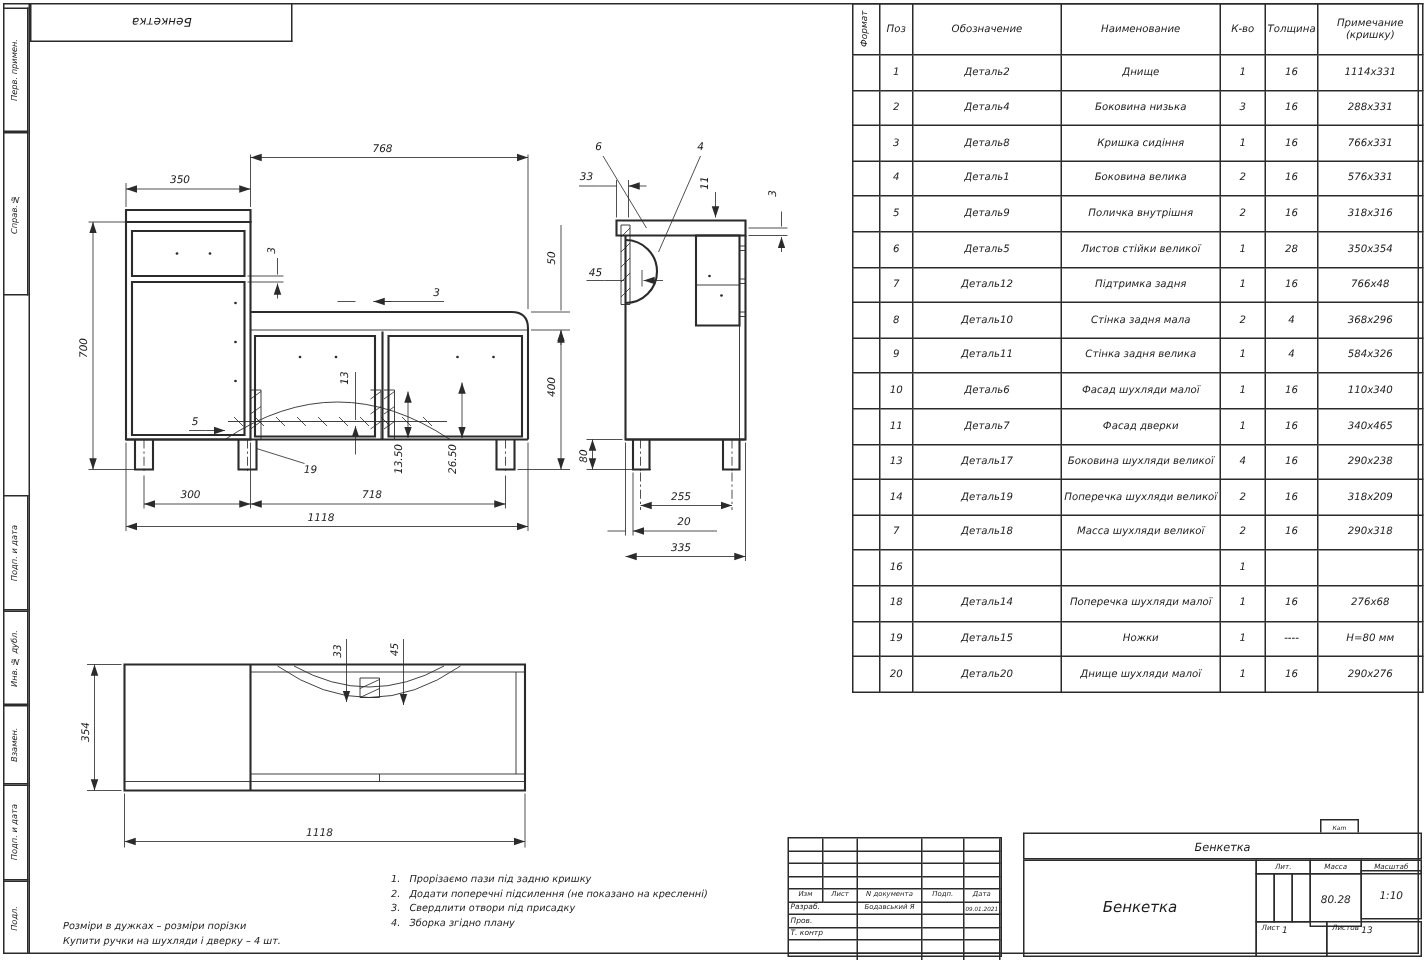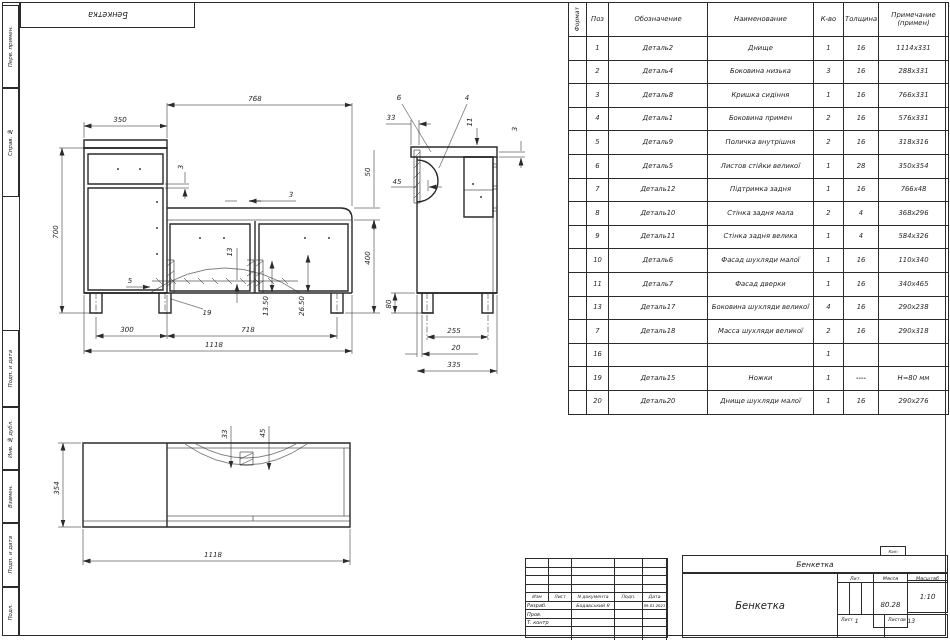"(примен)" span { text: примен -> кришку }
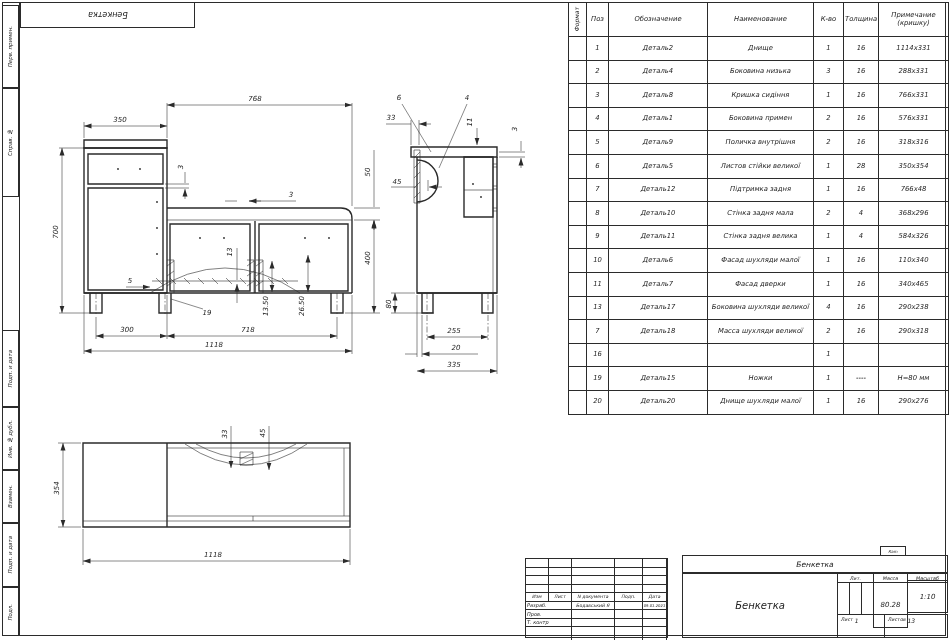"Боковина примен" td { text: примен -> велика }
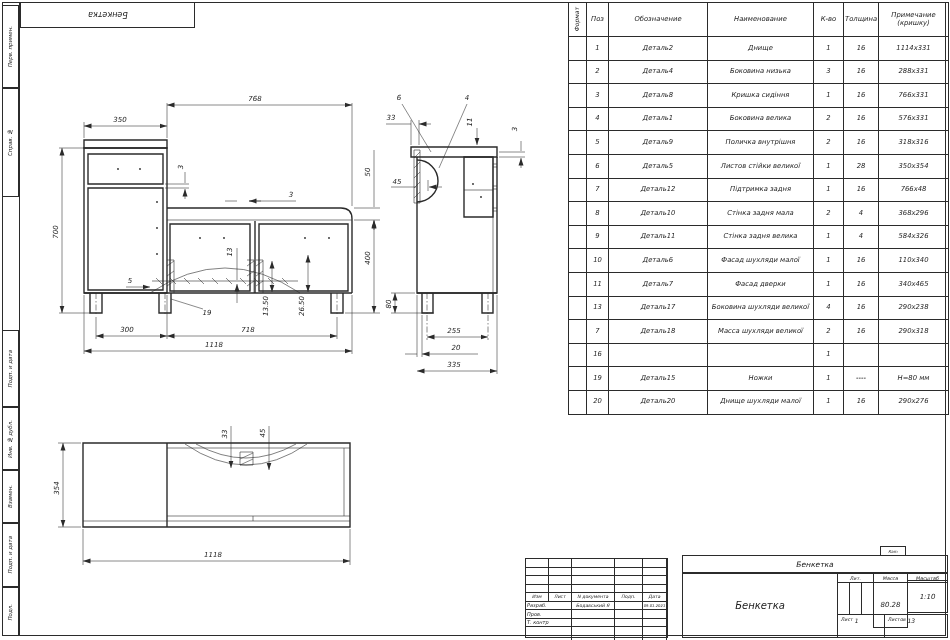"14" tr { html: none -> <tr> <td></td> <td>14</td> <td>Деталь19</td> <td>Поперечка шухляди великої</td> <td>2</td> <td>16</td> <td>318x209</td> </tr> }
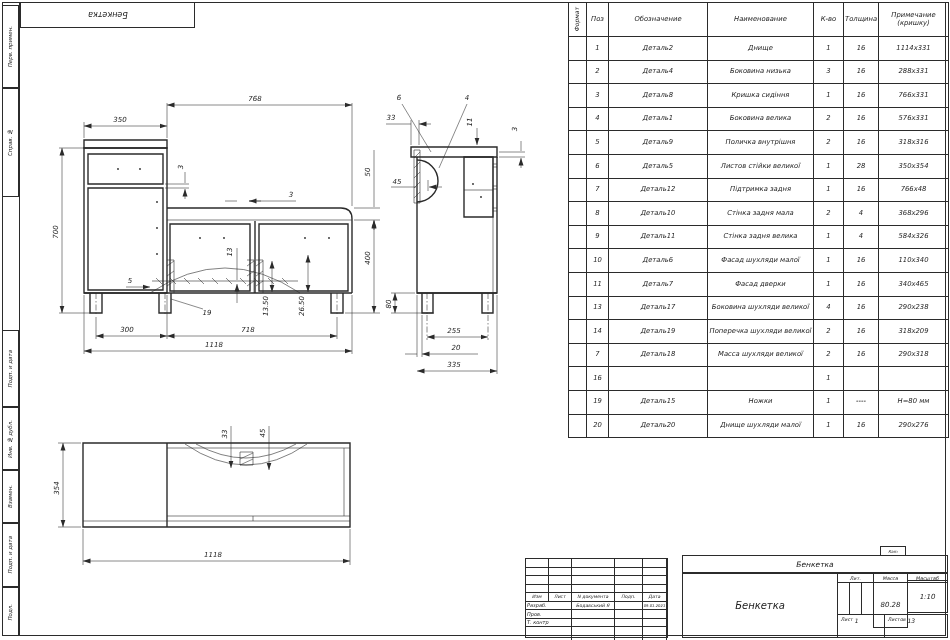"18" tr { html: none -> <tr> <td></td> <td>18</td> <td>Деталь14</td> <td>Поперечка шухляди малої</td> <td>1</td> <td>16</td> <td>276x68</td> </tr> }
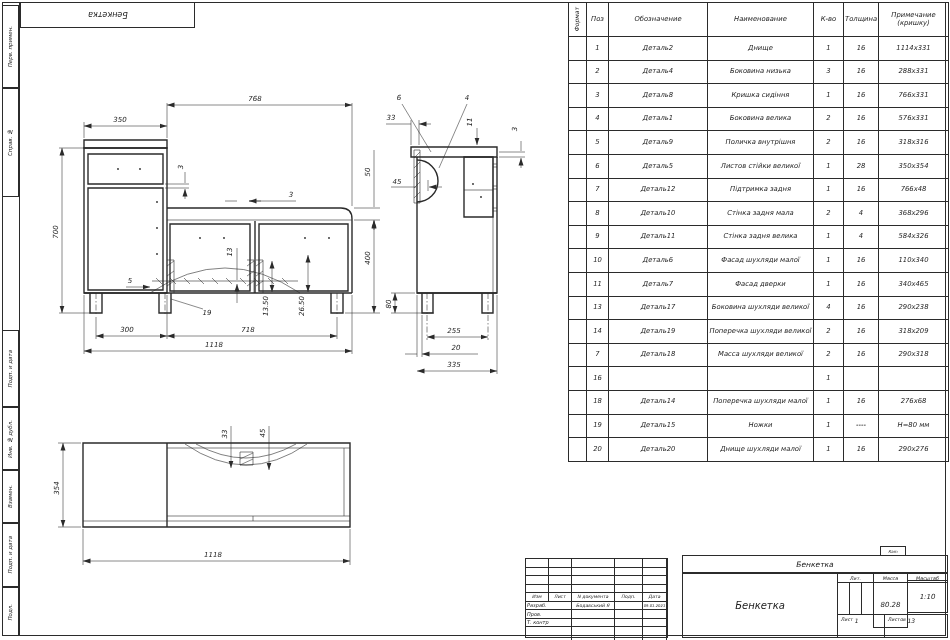"Прорізаємо пази під задню кришку" div.abs { html: none -> <div> <ol> <li>Прорізаємо пази під задню кришку</li> <li>Додати поперечні підсилення (не показано на кресленні)</li> <li>Свердлити отвори під присадку</li> <li>Зборка згідно плану</li> </ol> </div> }
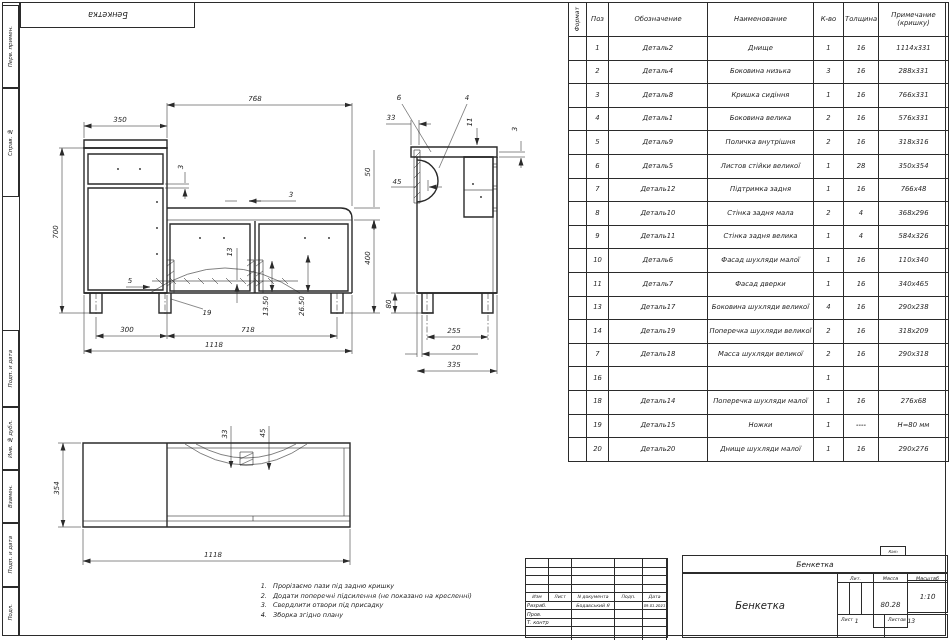"80.28" div.cell { height: 46px -> 36px }
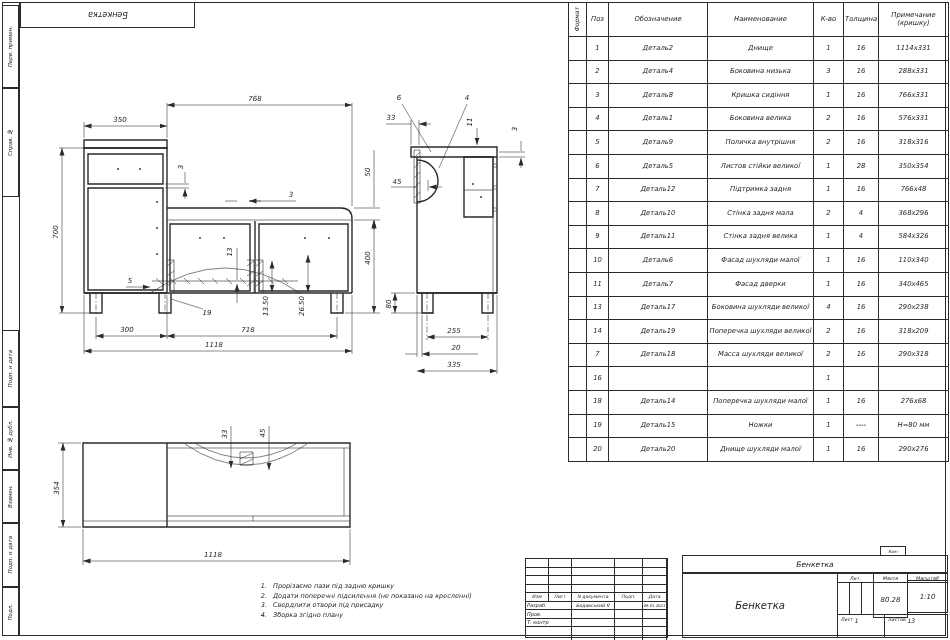"Розміри в дужках – розміри" div.abs { html: none -> <div> <div>Розміри в дужках – розміри порізки</div> <div>Купити ручки на шухляди і дверку – 4 шт.</div> </div> }
